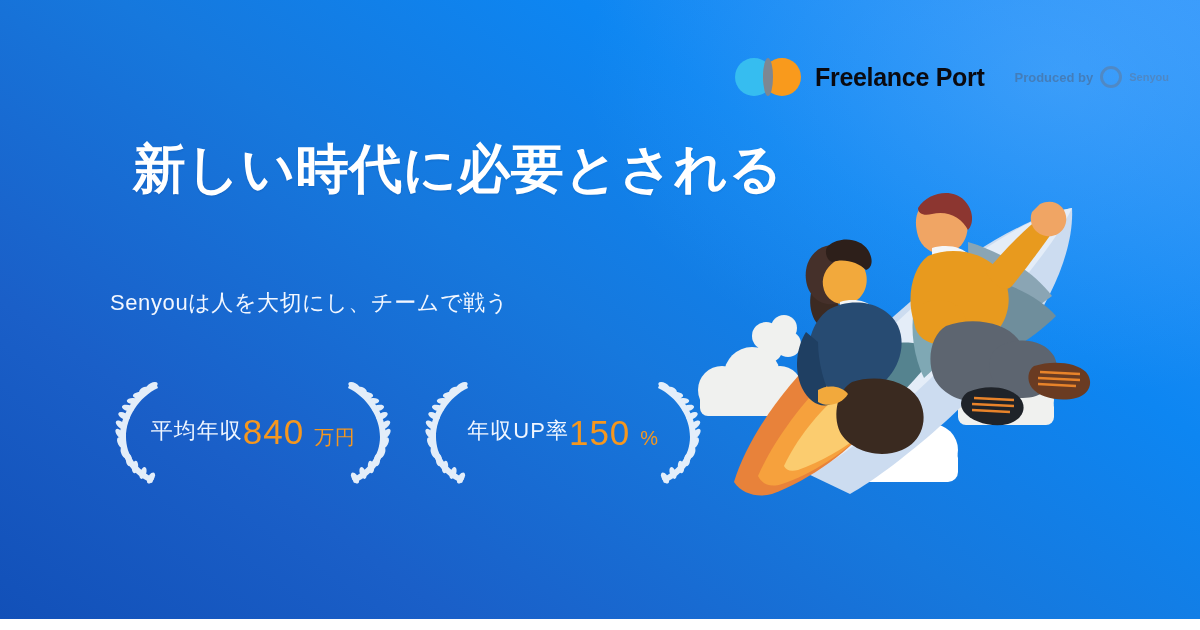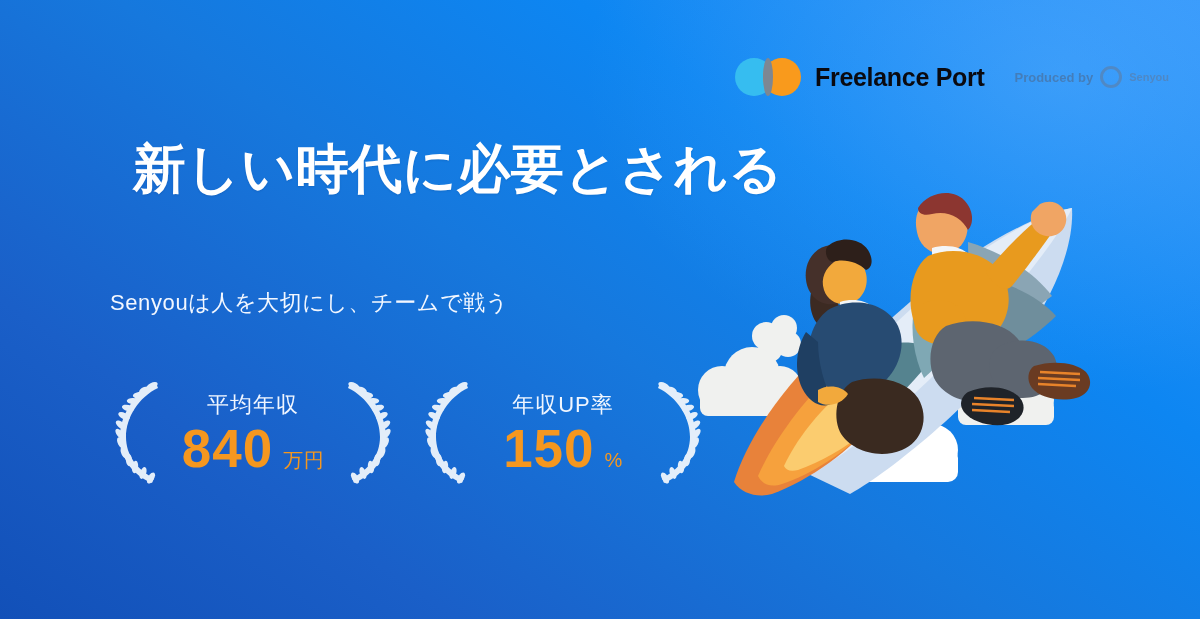"平均年収" .stat-inner { flex-direction: column -> row }
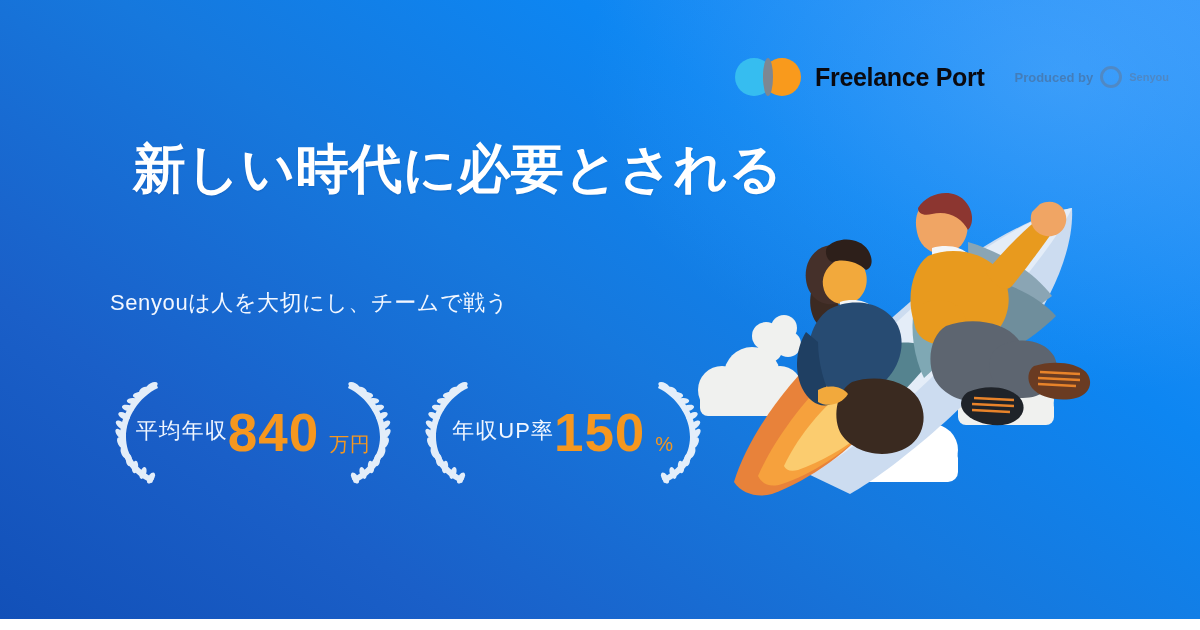"840" .stat-number { font-size: 53px -> 35px; font-weight: bold -> normal }
